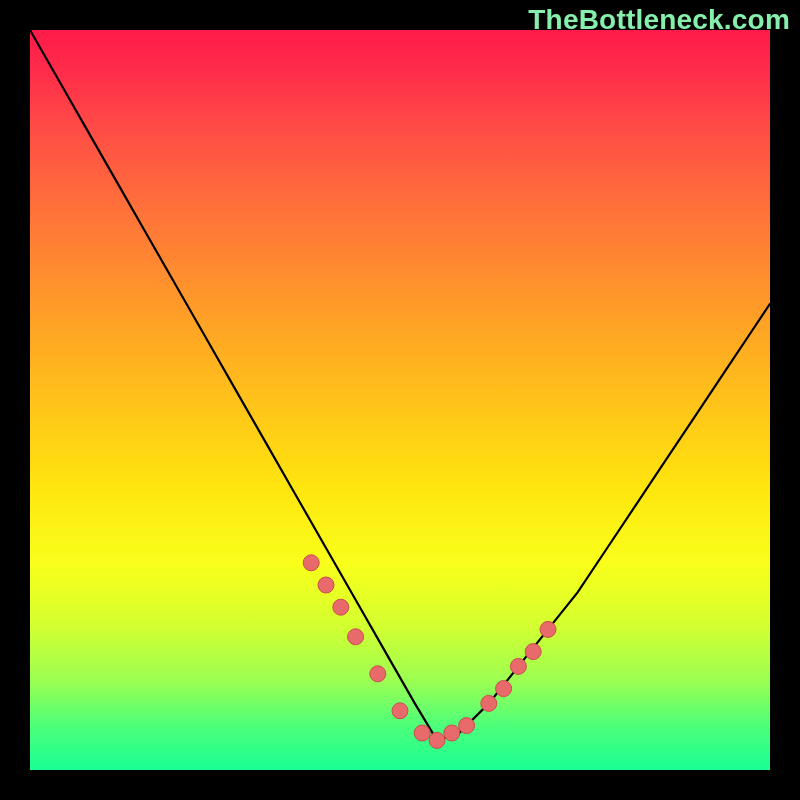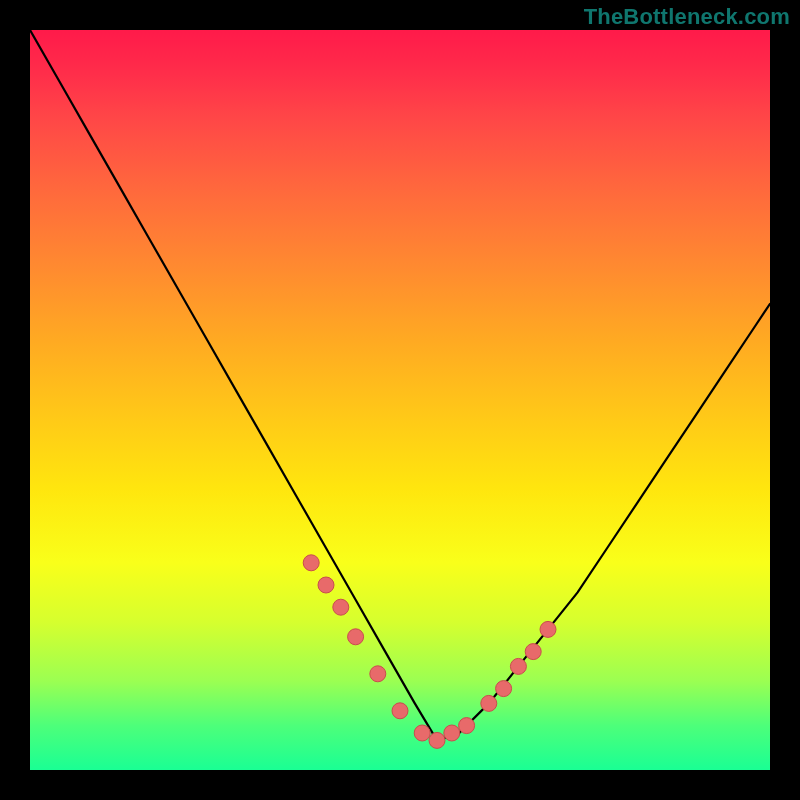"TheBottleneck.com" .watermark { color: #0f766e -> #86efac; font-size: 22px -> 28px }
